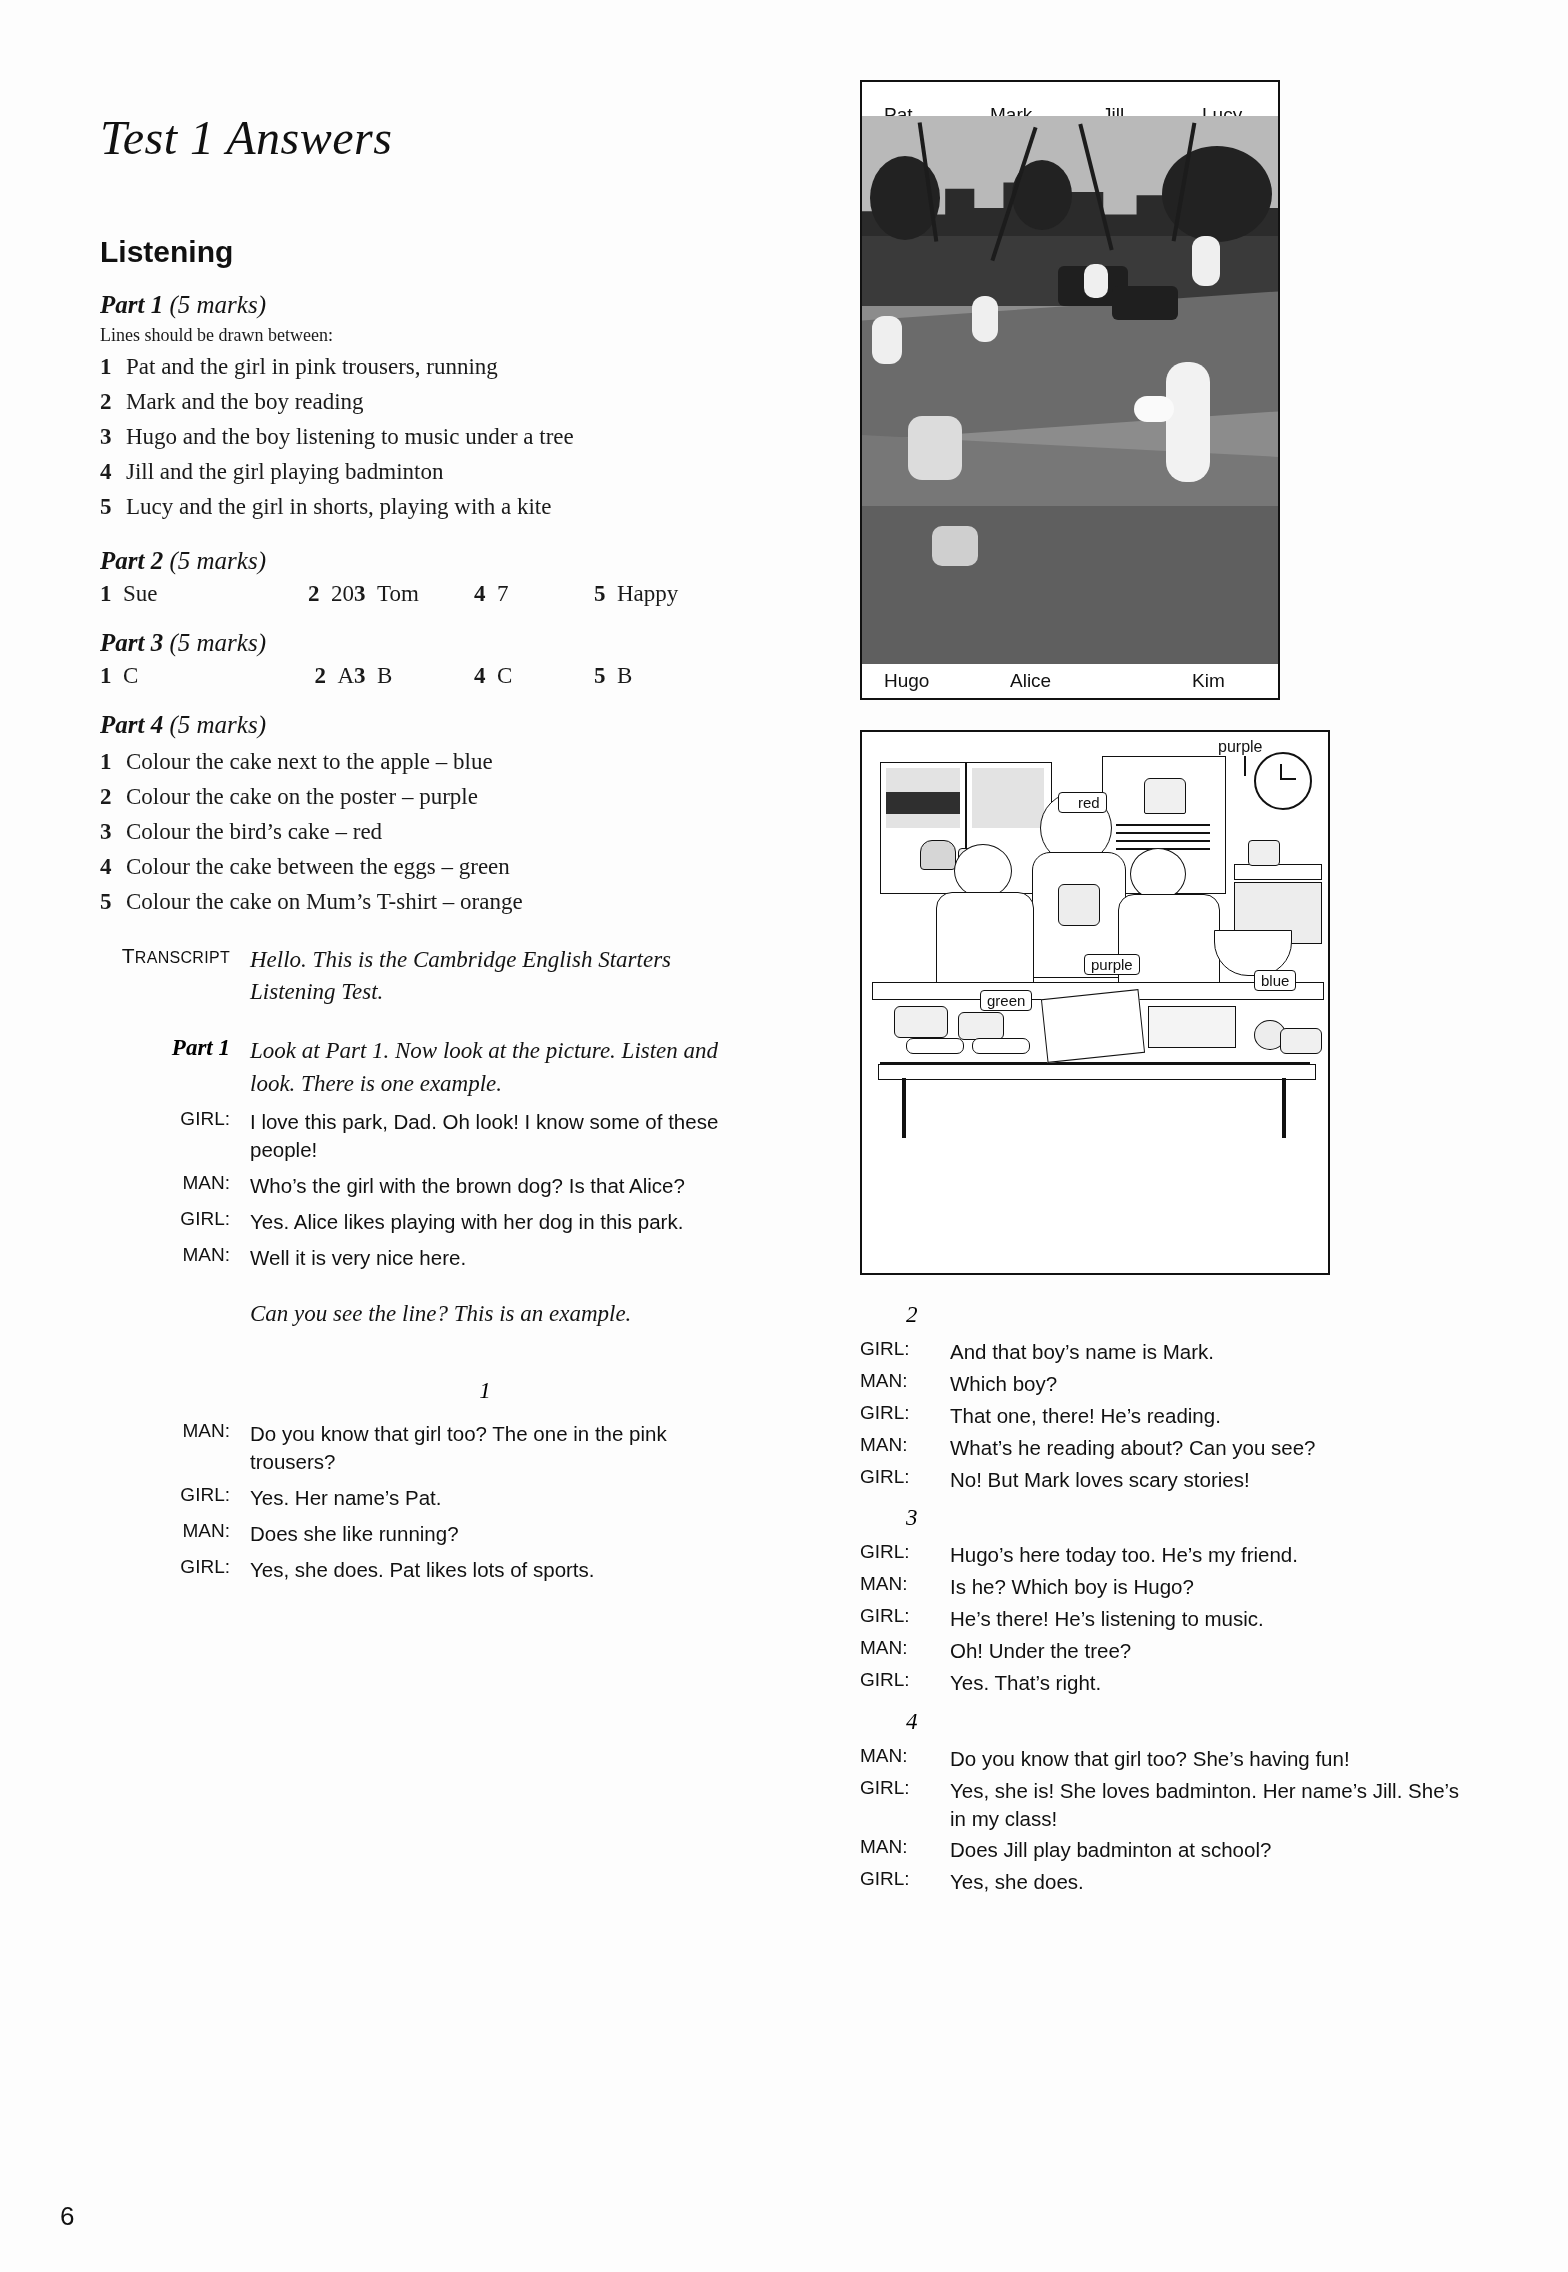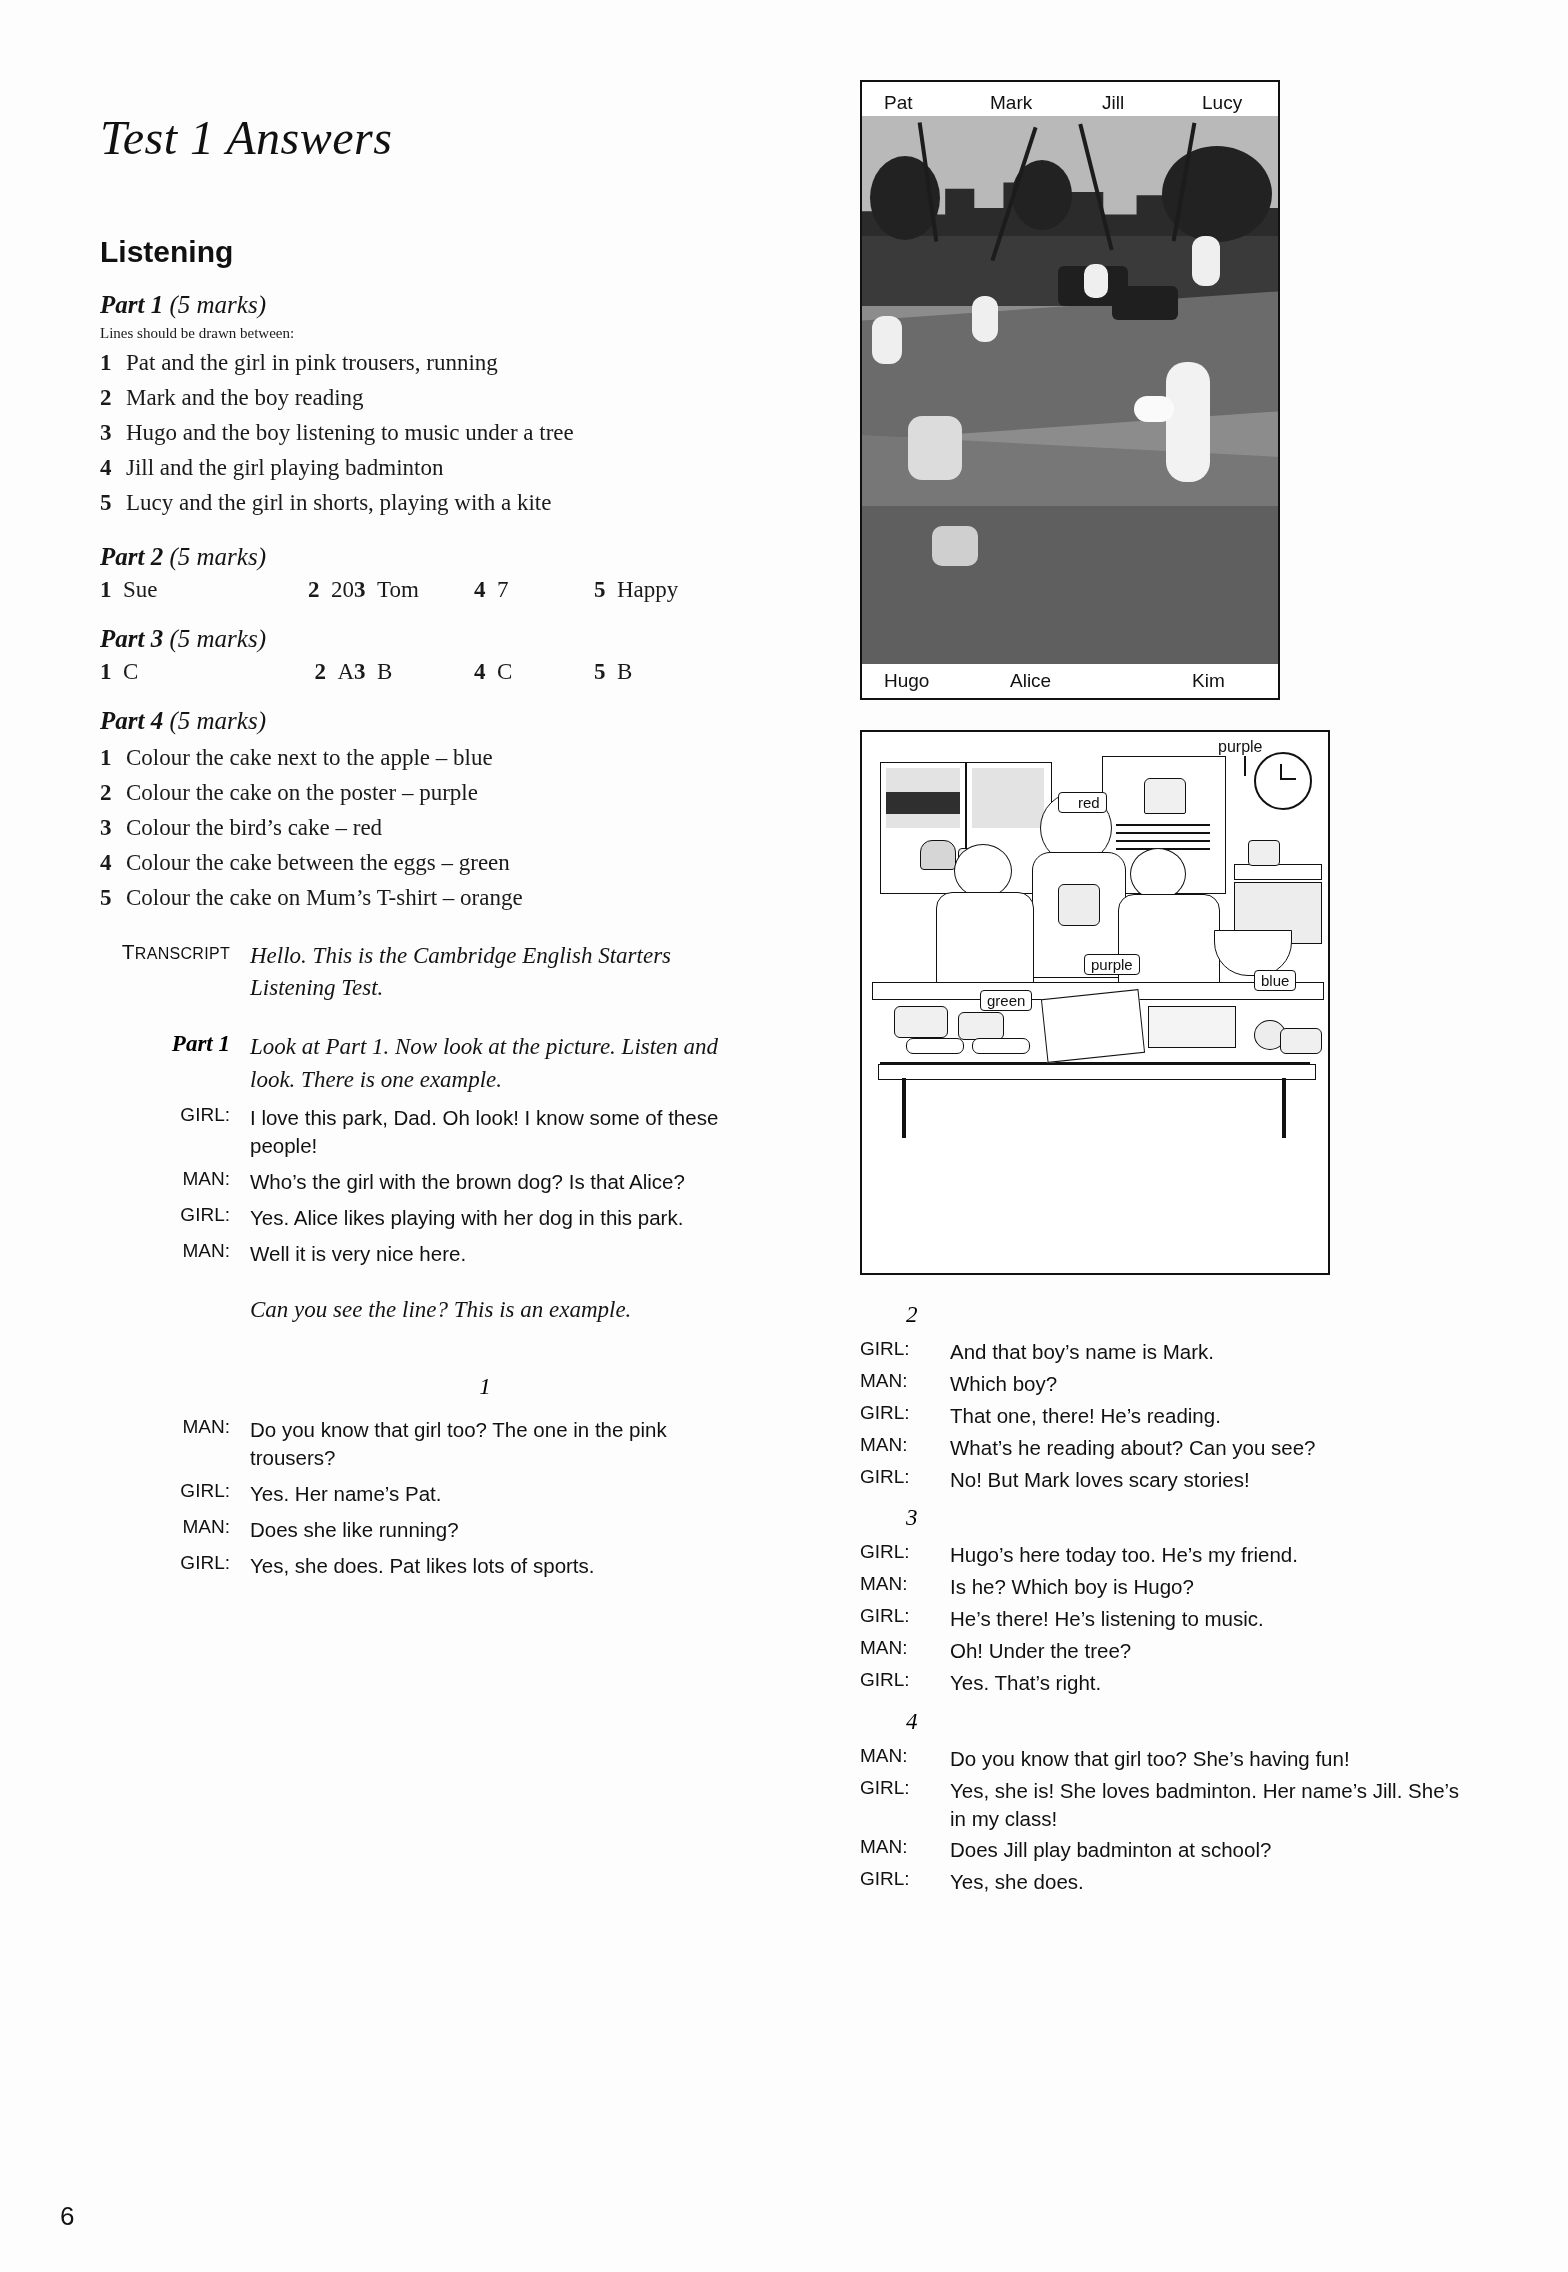"Pat" div.namebar { top: 4px -> 16px }
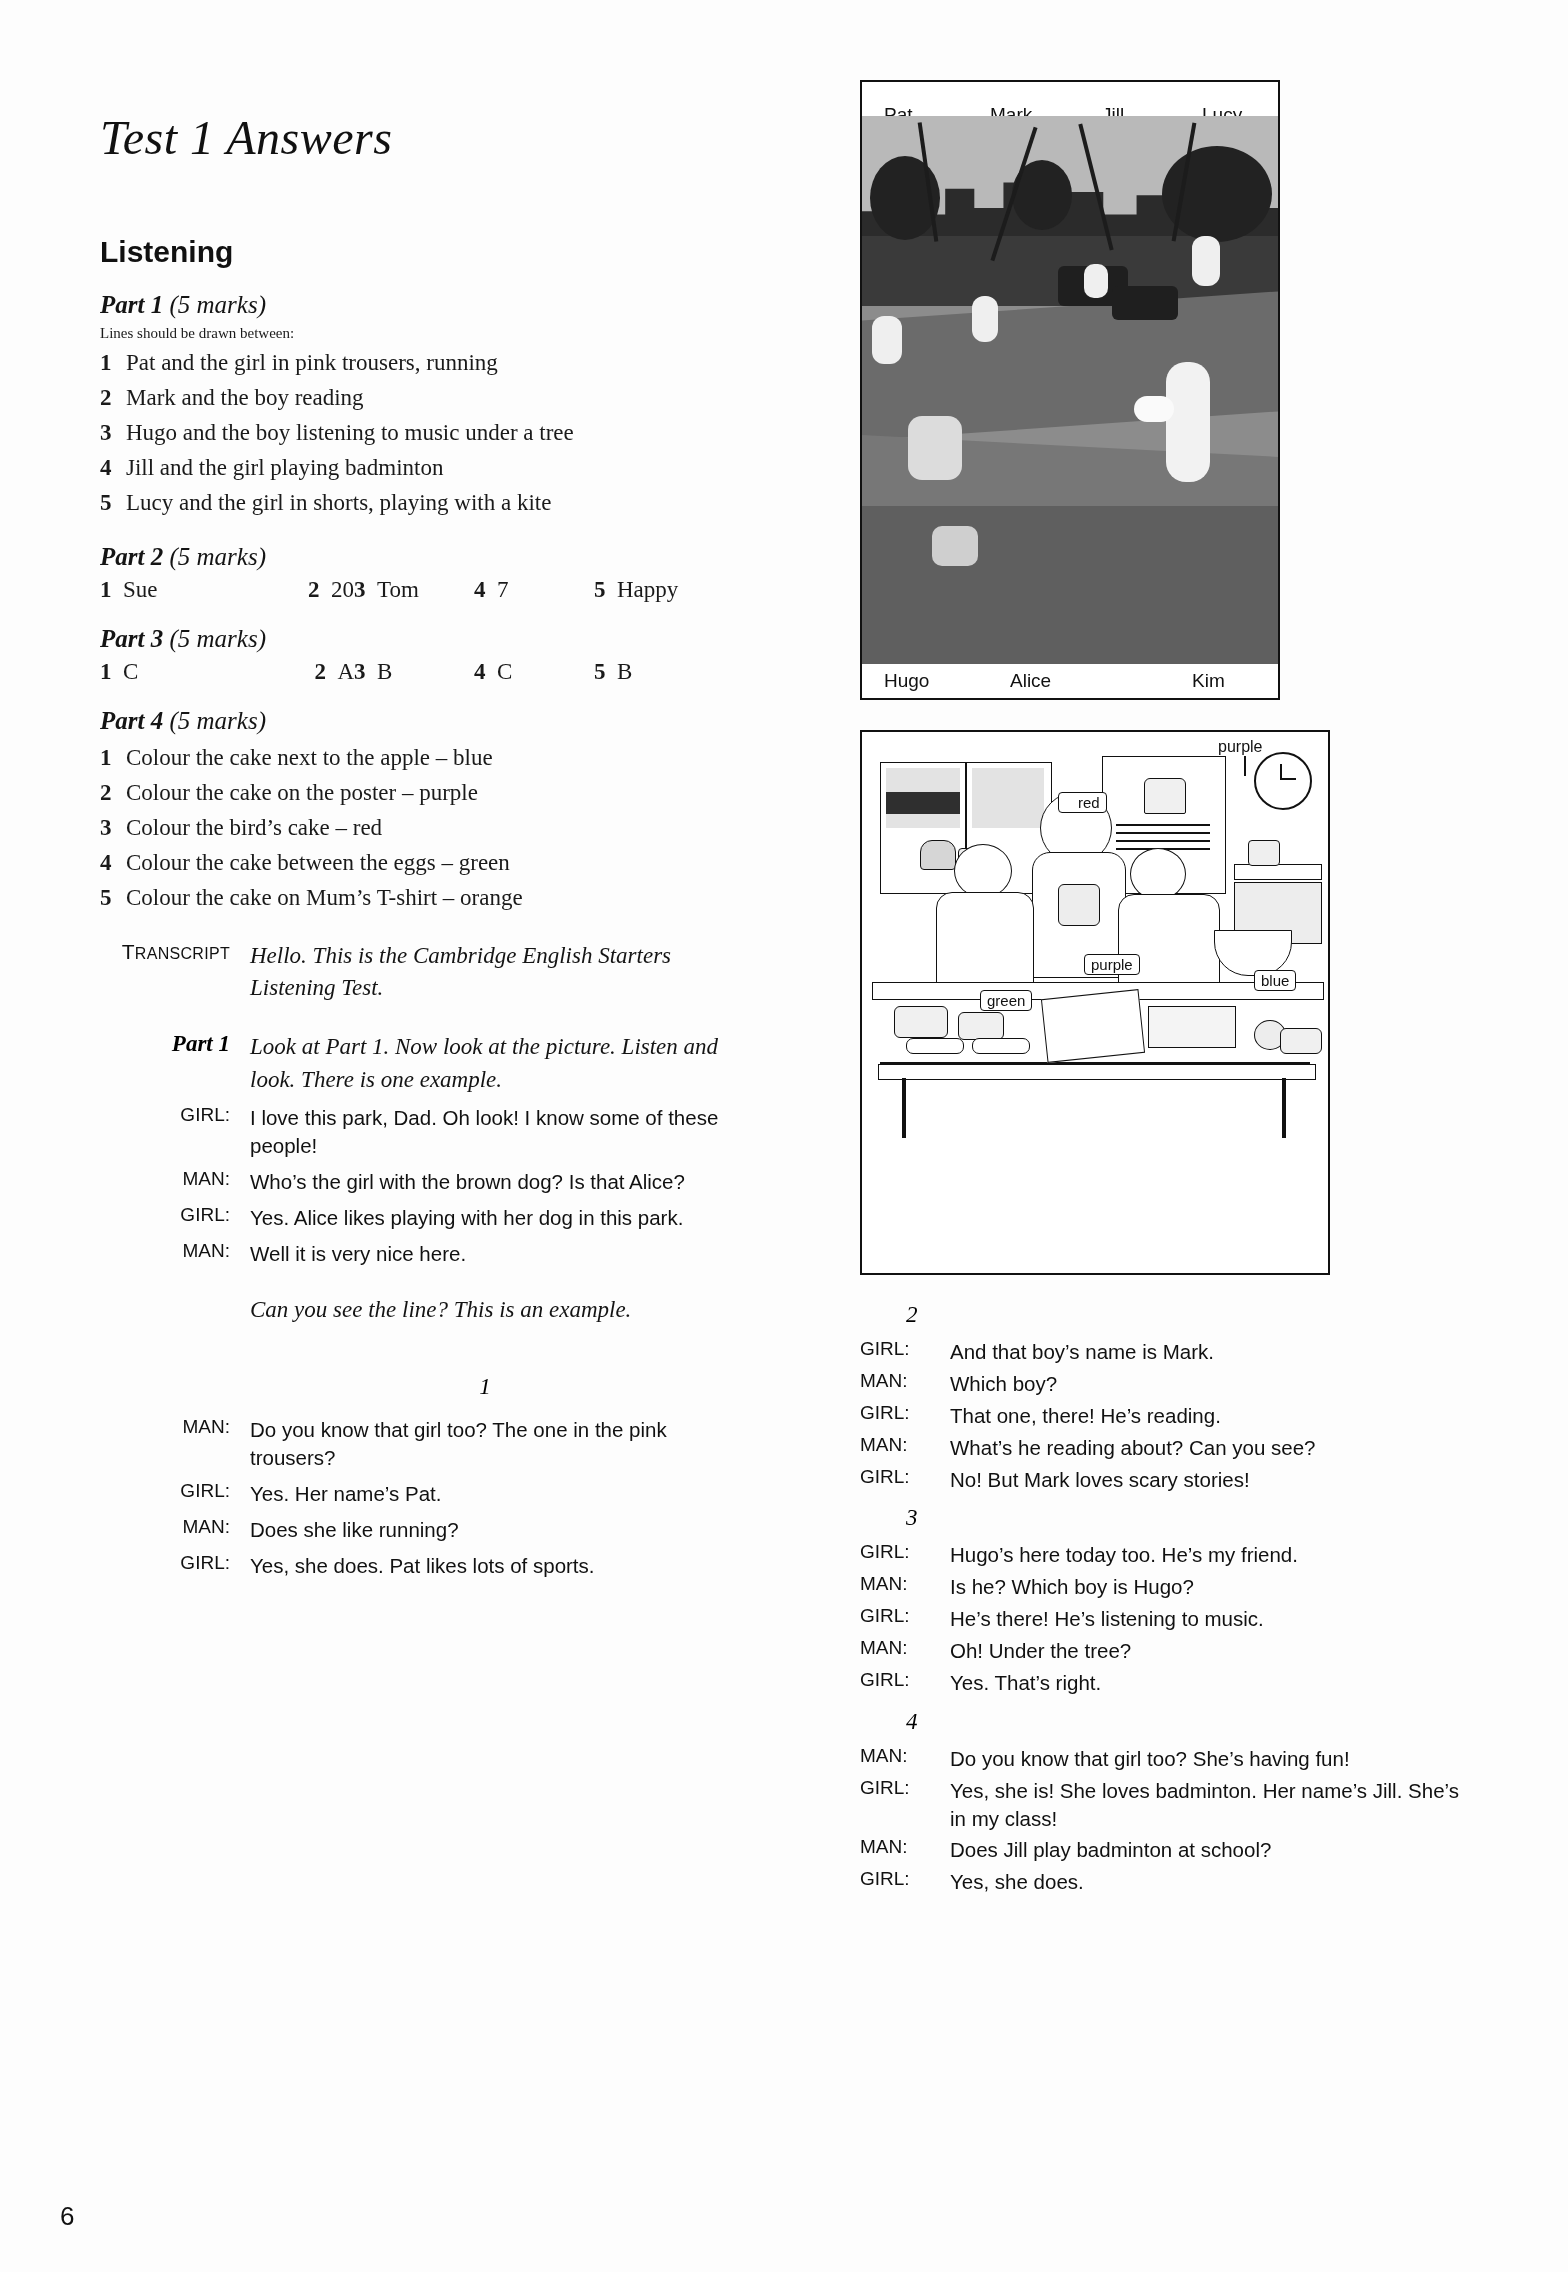"Lines should be drawn between:" .lead { font-size: 15px -> 18px }
